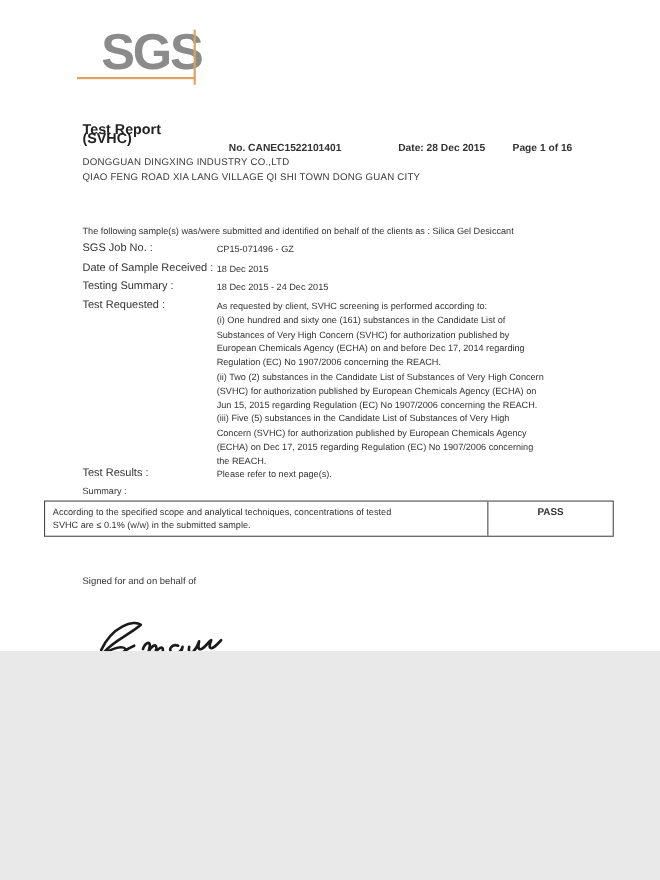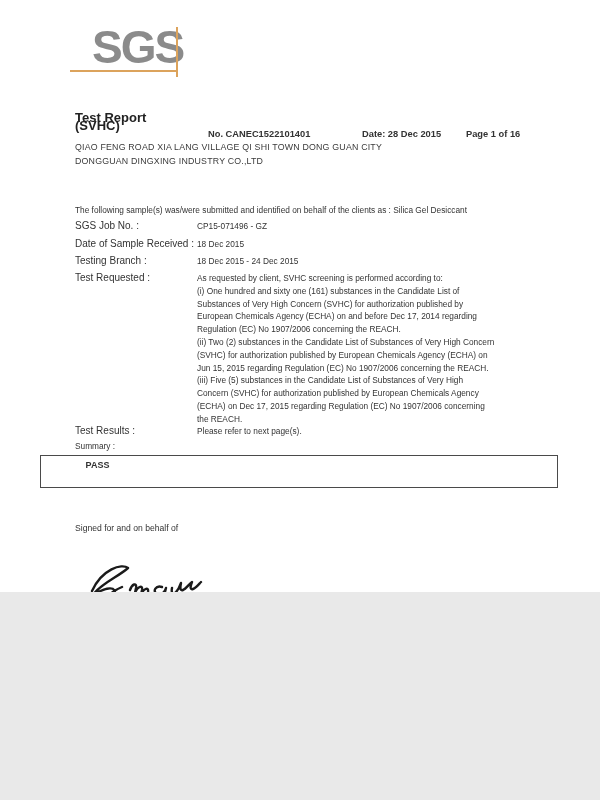"QIAO FENG ROAD XIA LANG" div { order: before "DONGGUAN DINGXING INDUSTRY CO.,LTD" -> after "DONGGUAN DINGXING INDUSTRY CO.,LTD" }
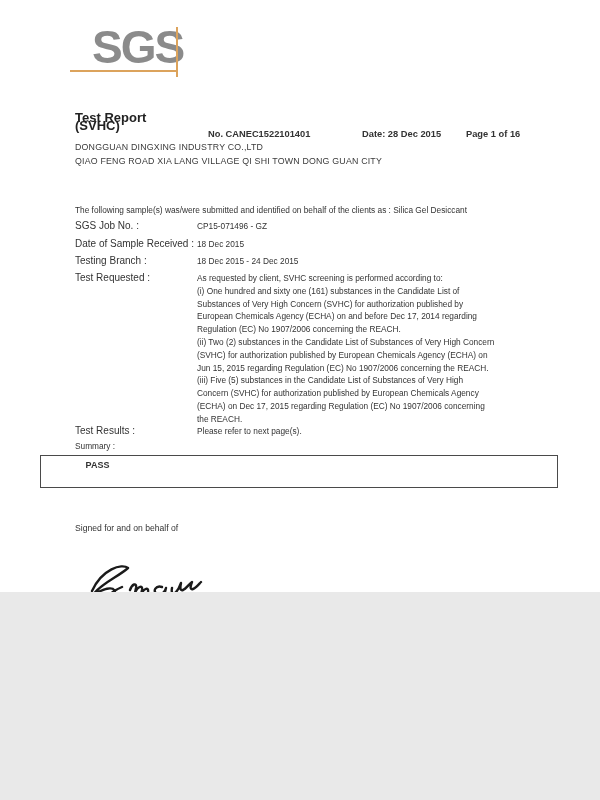"Testing Branch :" div.flabel { text: Branch -> Summary }
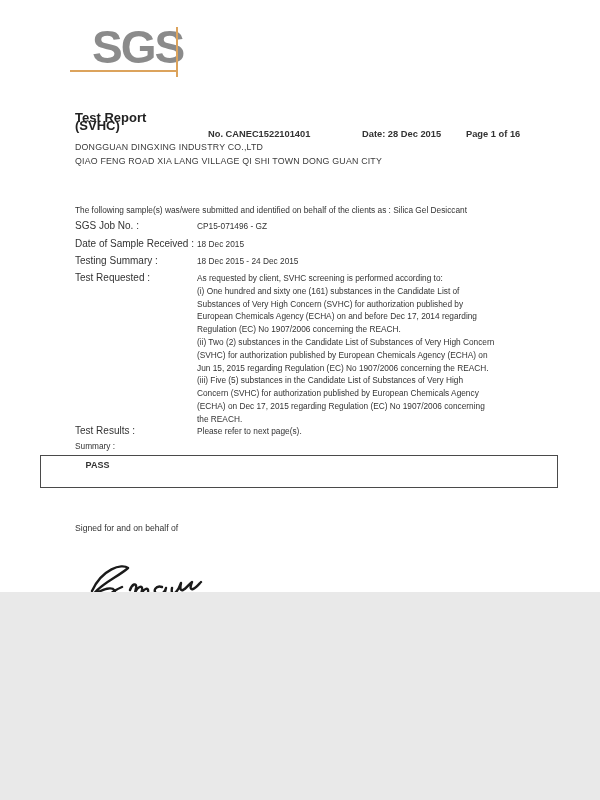"According to the specified scope" div.summary-statement { html: none -> <div>According to the specified scope and analytical techniques, concentrations of tested SVHC are ≤ 0.1% (w/w) in the submitted sample.</div> }
